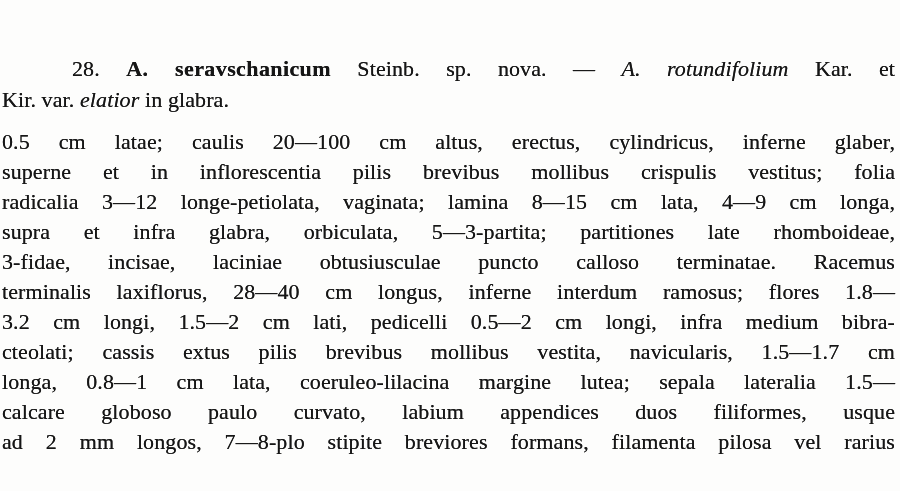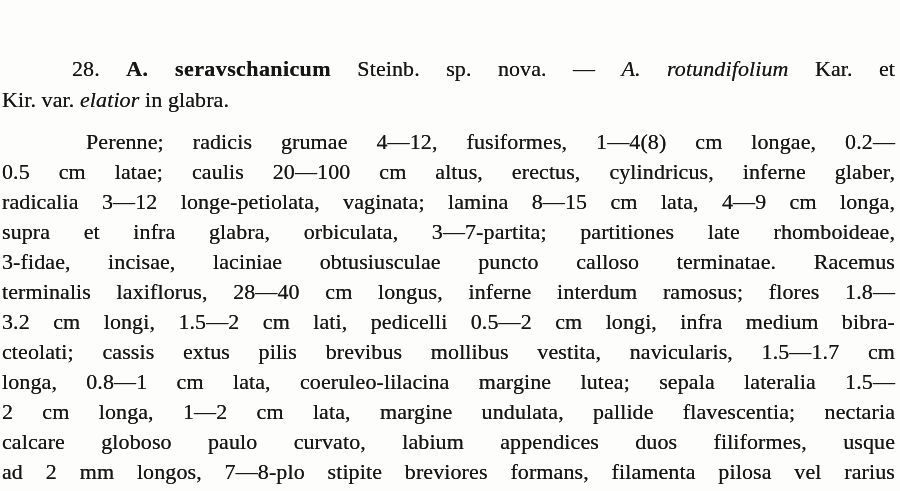"Perenne; radicis grumae 4—12," div.line { html: <div>Perenne; radicis grumae 4—12, fusiformes, 1—4(8) cm longae, 0.2—</div> -> none }
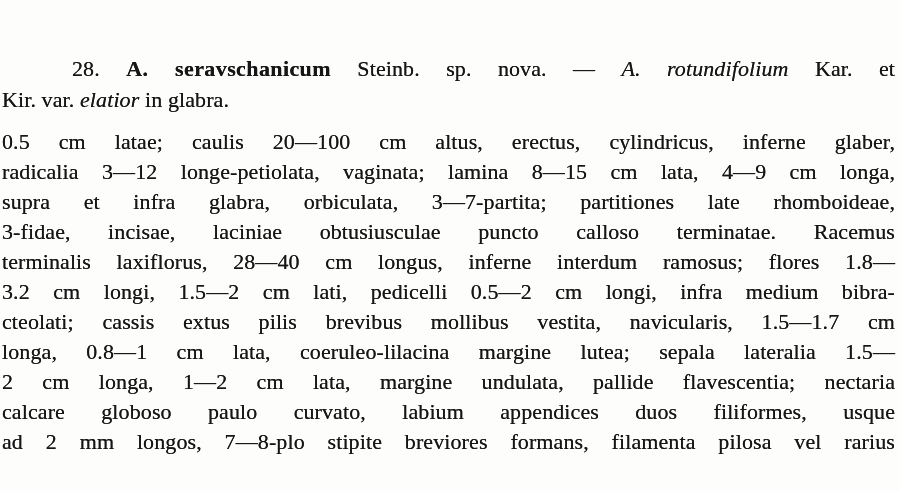"superne et in inflorescentia pilis" div.line { html: none -> <div>superne et in inflorescentia pilis brevibus mollibus crispulis vestitus; folia</div> }
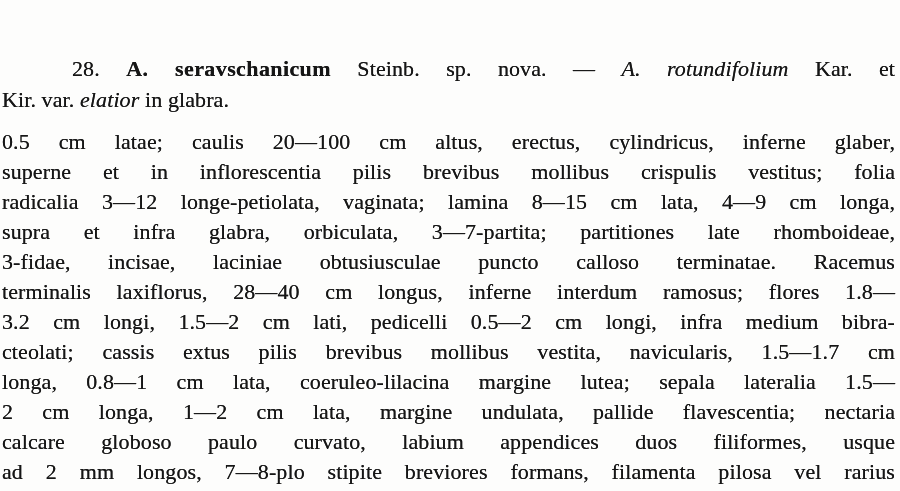"supra et infra glabra, orbiculata," div.line { text: 3—7-partita -> 5—3-partita }
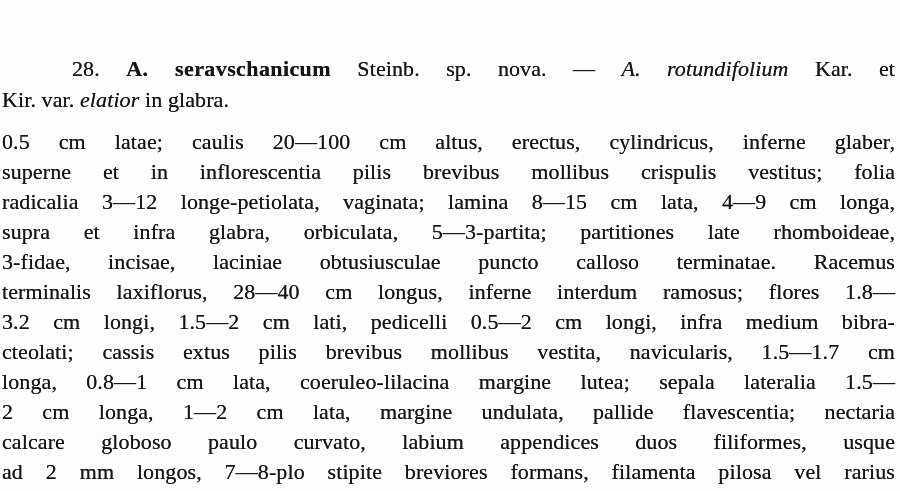"2 cm longa, 1—2 cm" div.line { html: <div>2 cm longa, 1—2 cm lata, margine undulata, pallide flavescentia; nectaria</div> -> none }
